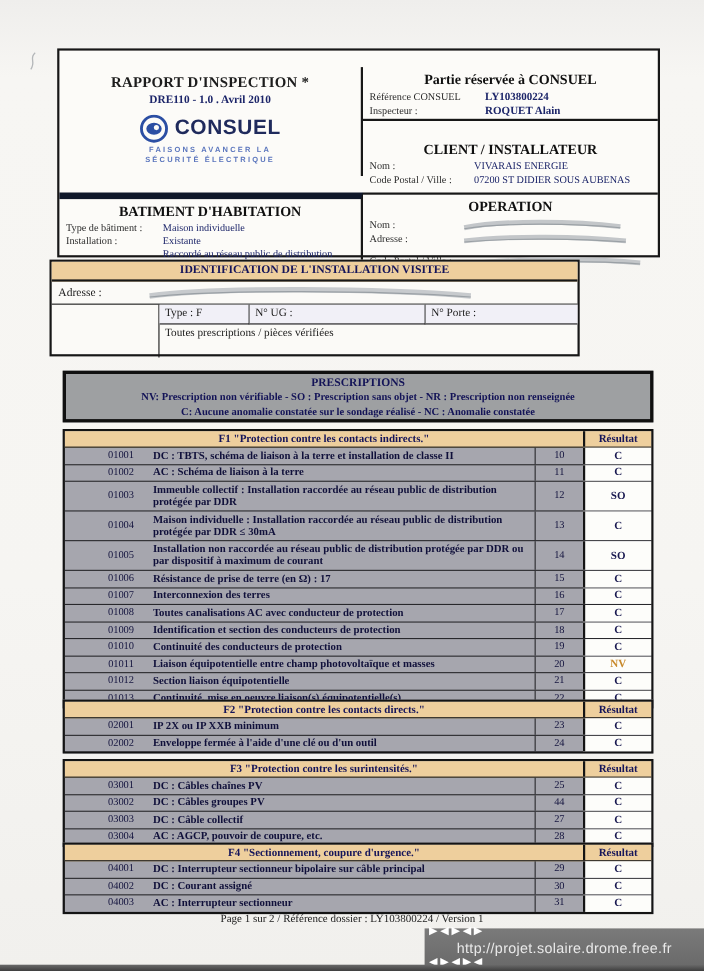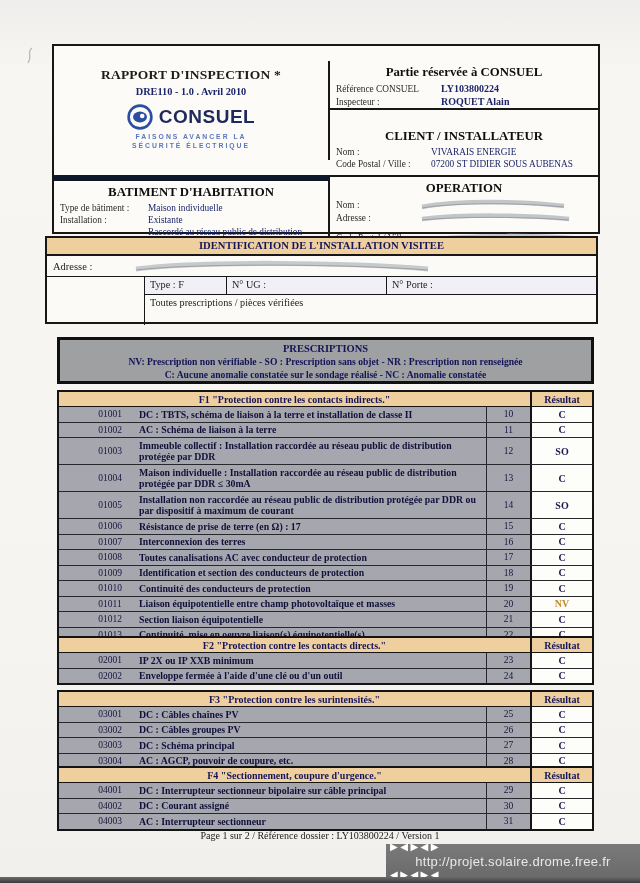"IDENTIFICATION DE L'INSTALLATION VISITEE" .ident-box { width: 553px -> 482px }
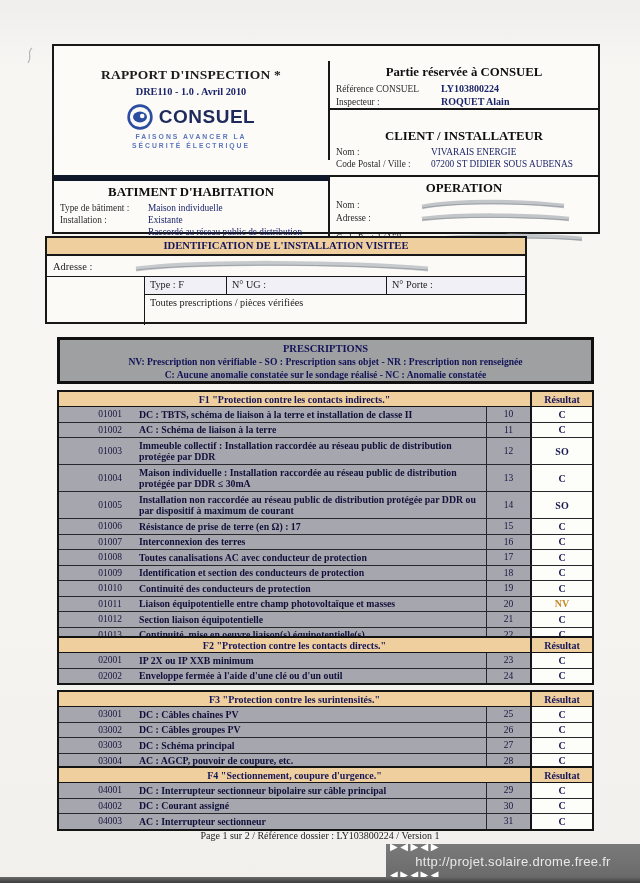"26" div.t-num { text: 26 -> 44 }
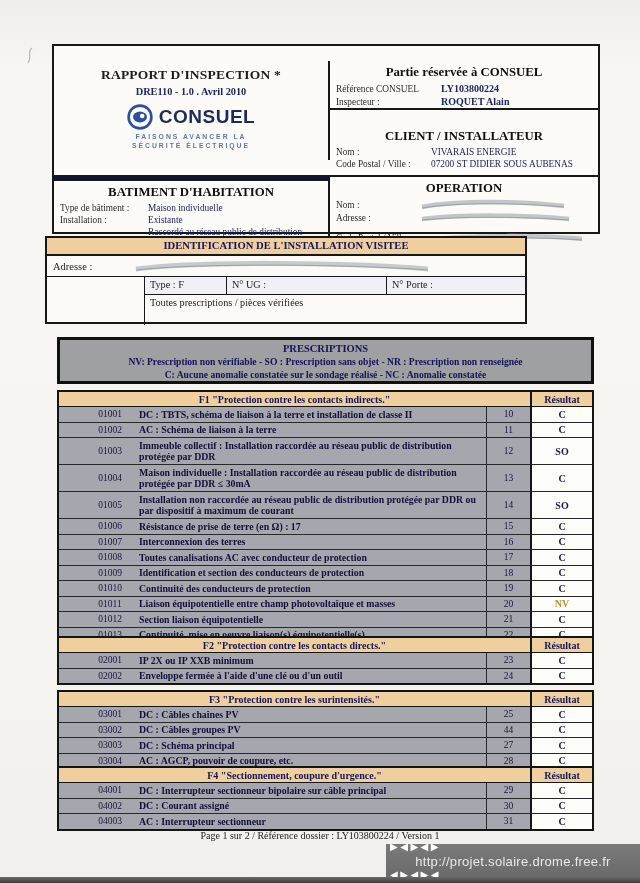"DC : Schéma principal" div.t-desc { text: Schéma principal -> Câble collectif }
